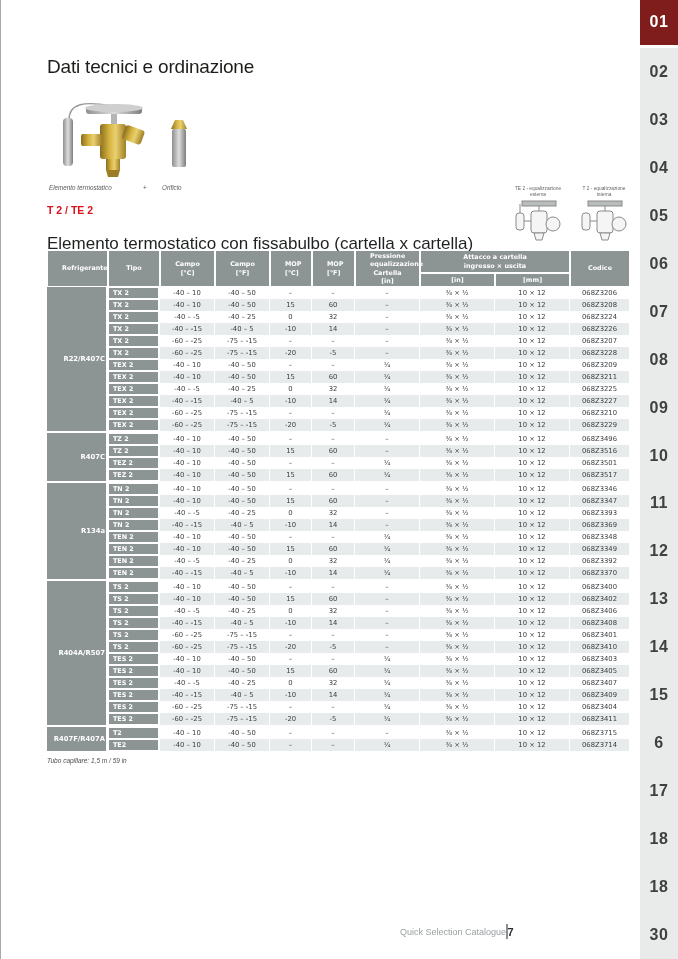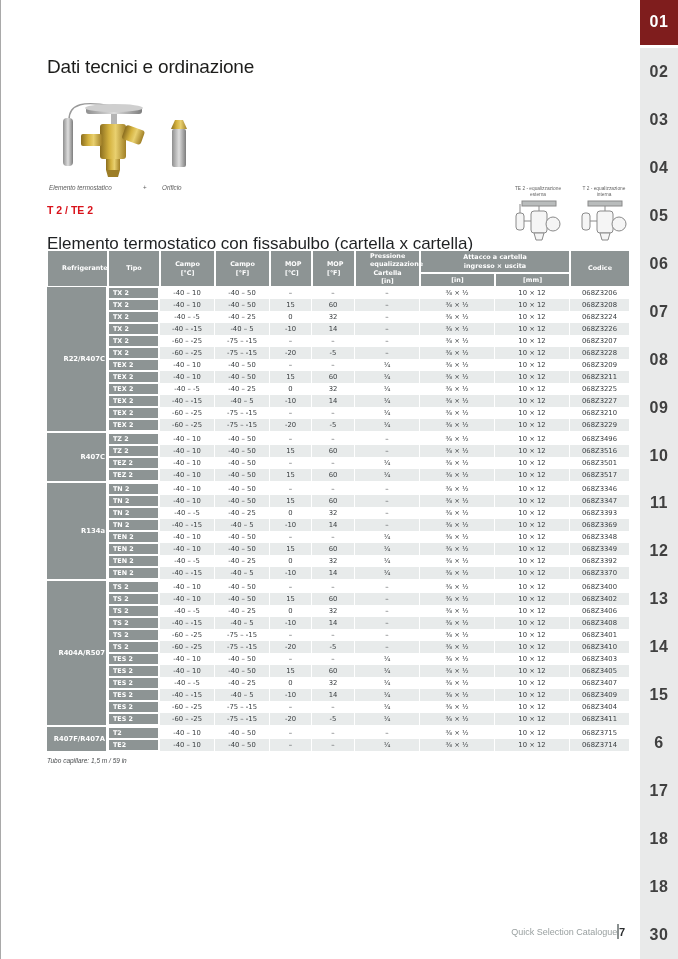"Quick Selection Catalogue" .footer { justify-content: flex-end -> none }
